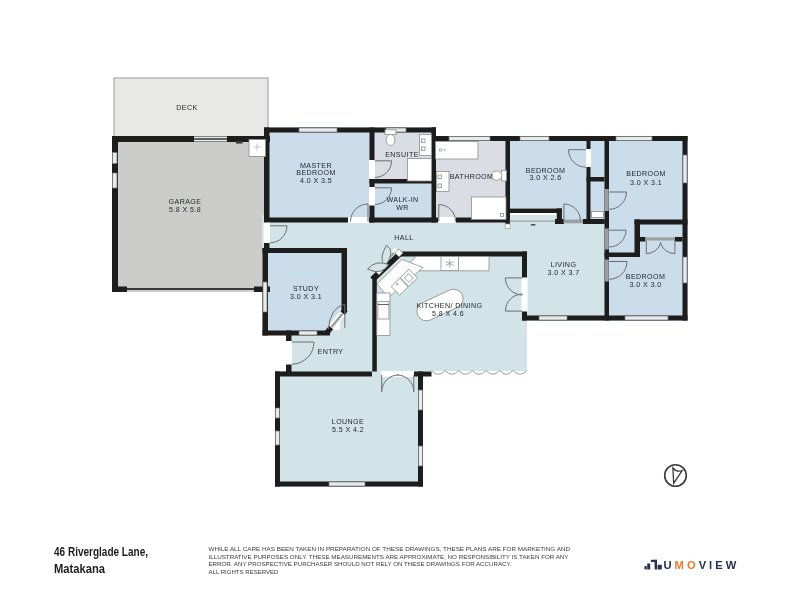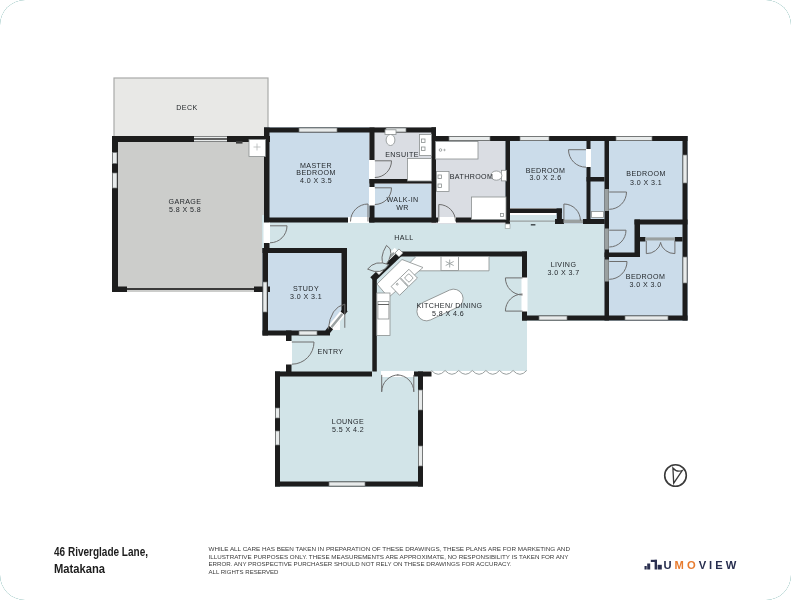"DECK" #page { border-radius: 25px -> none }
